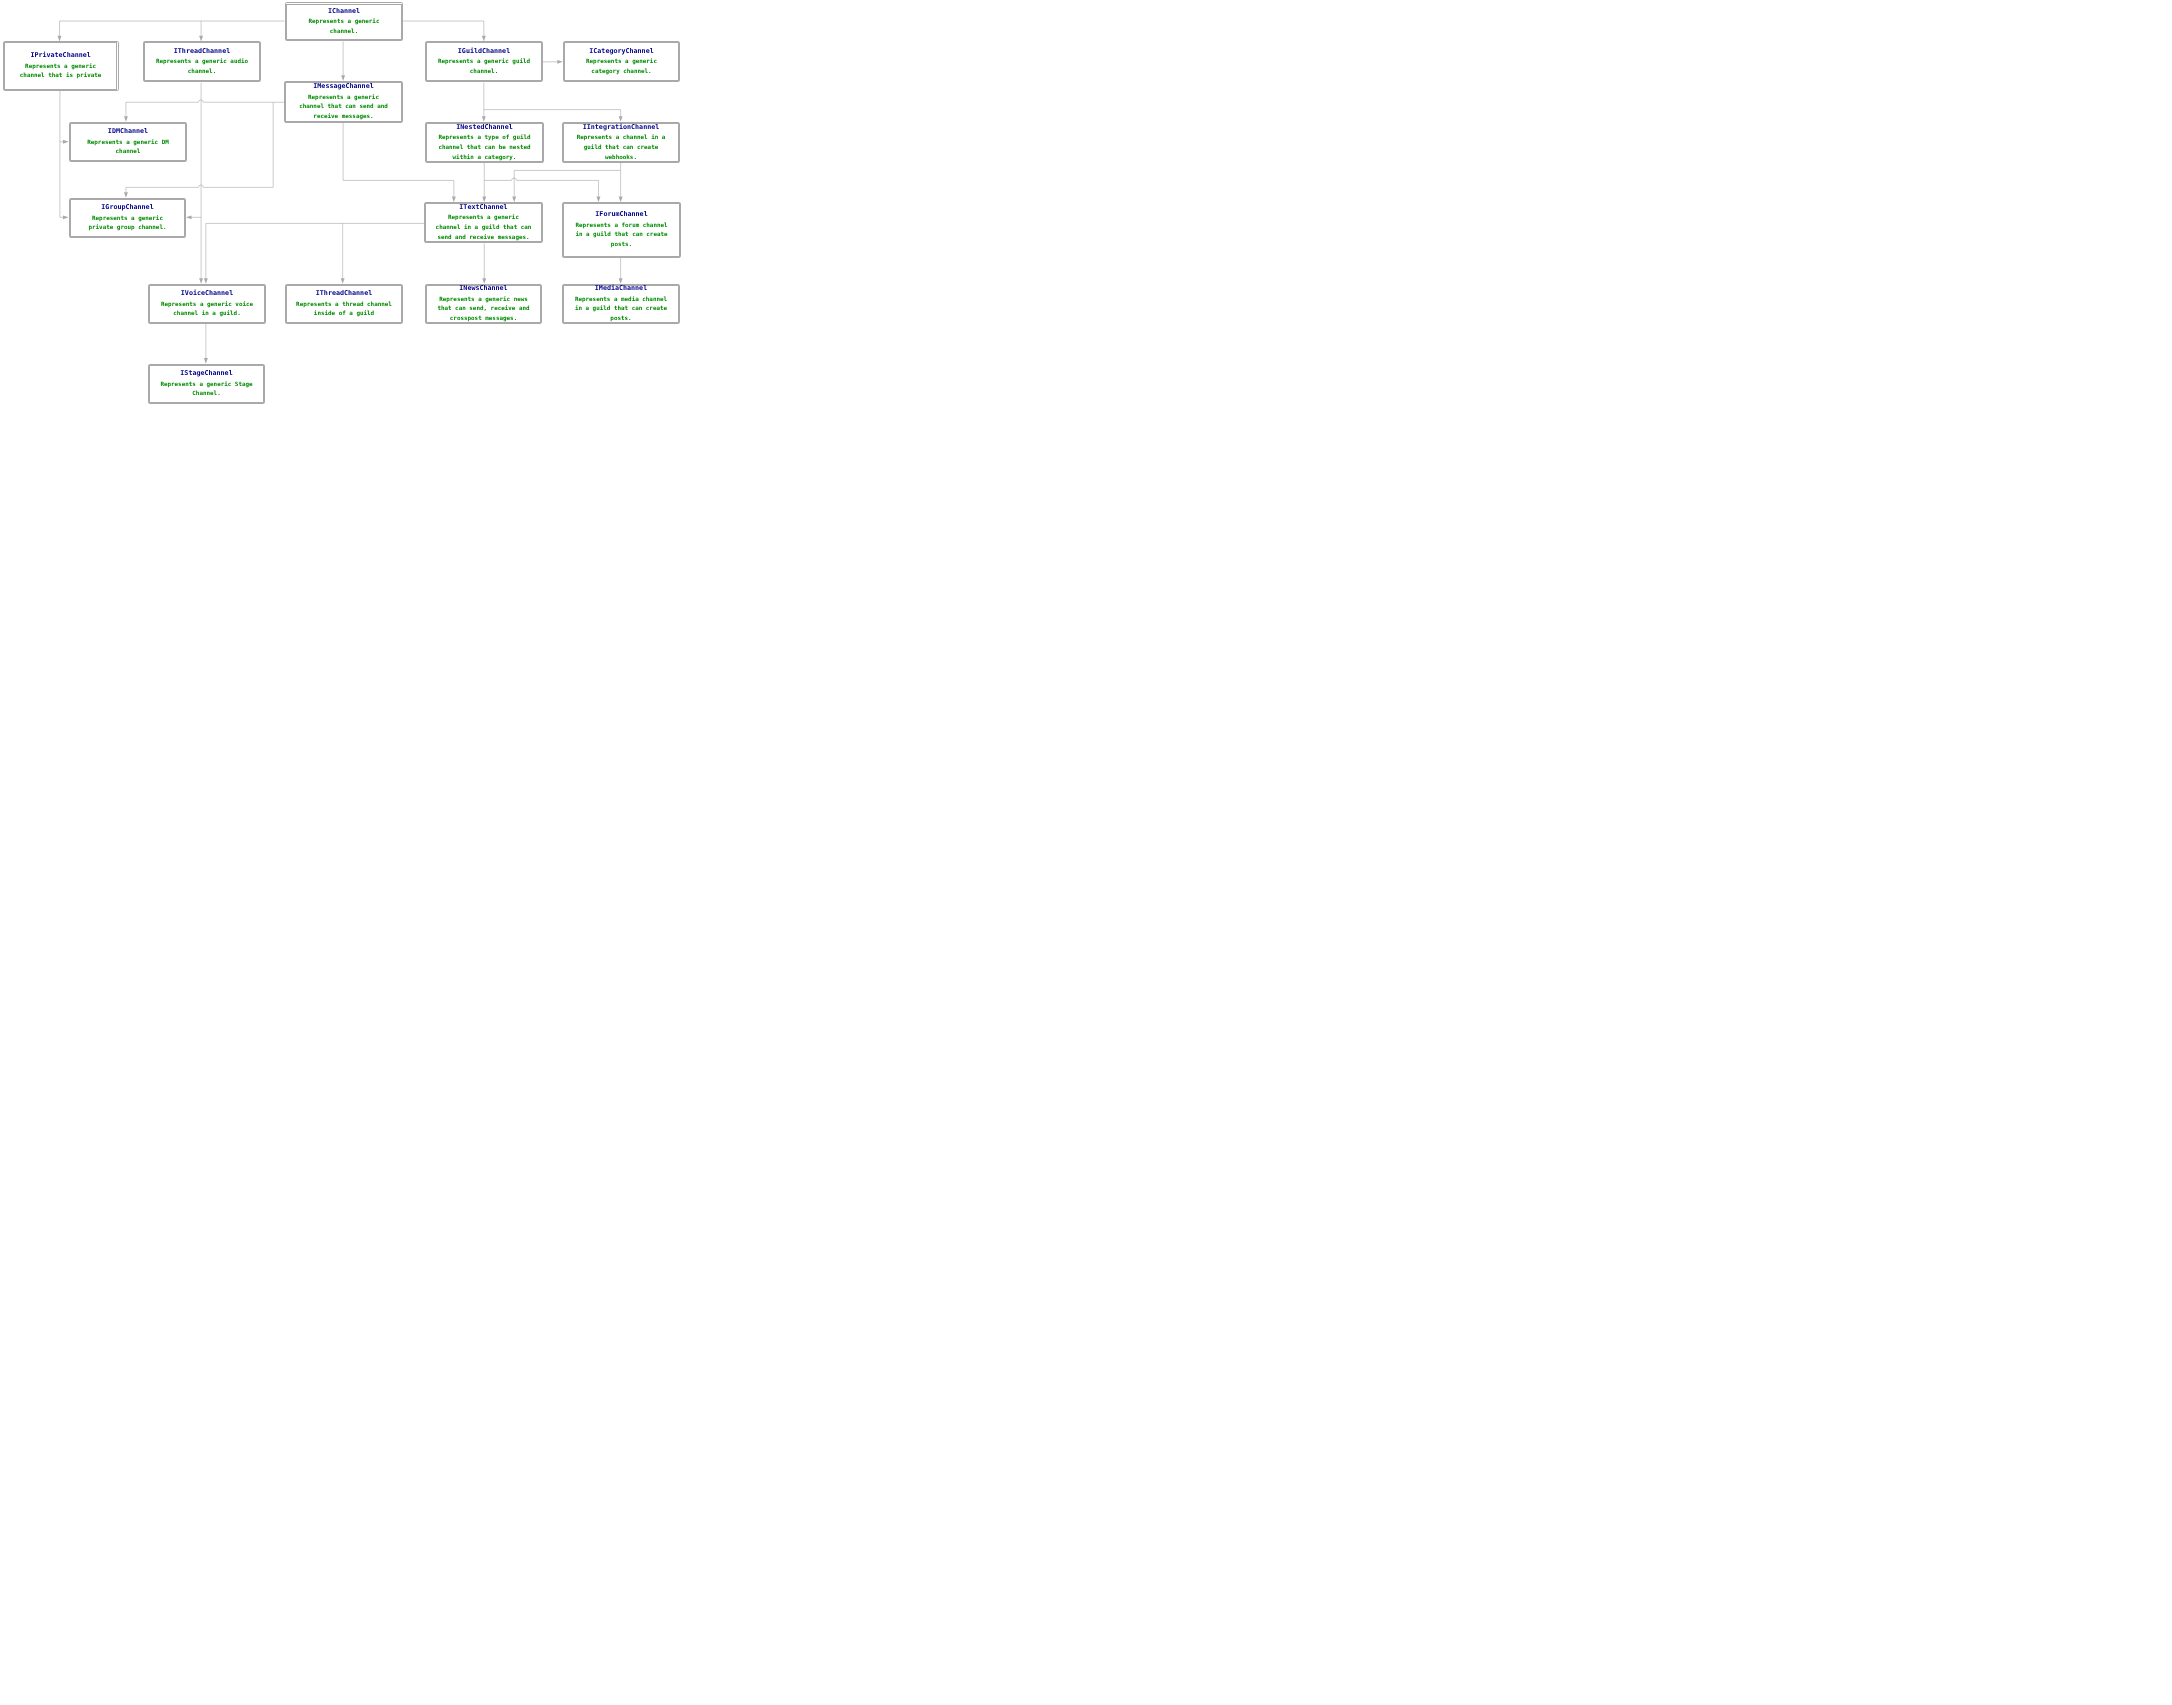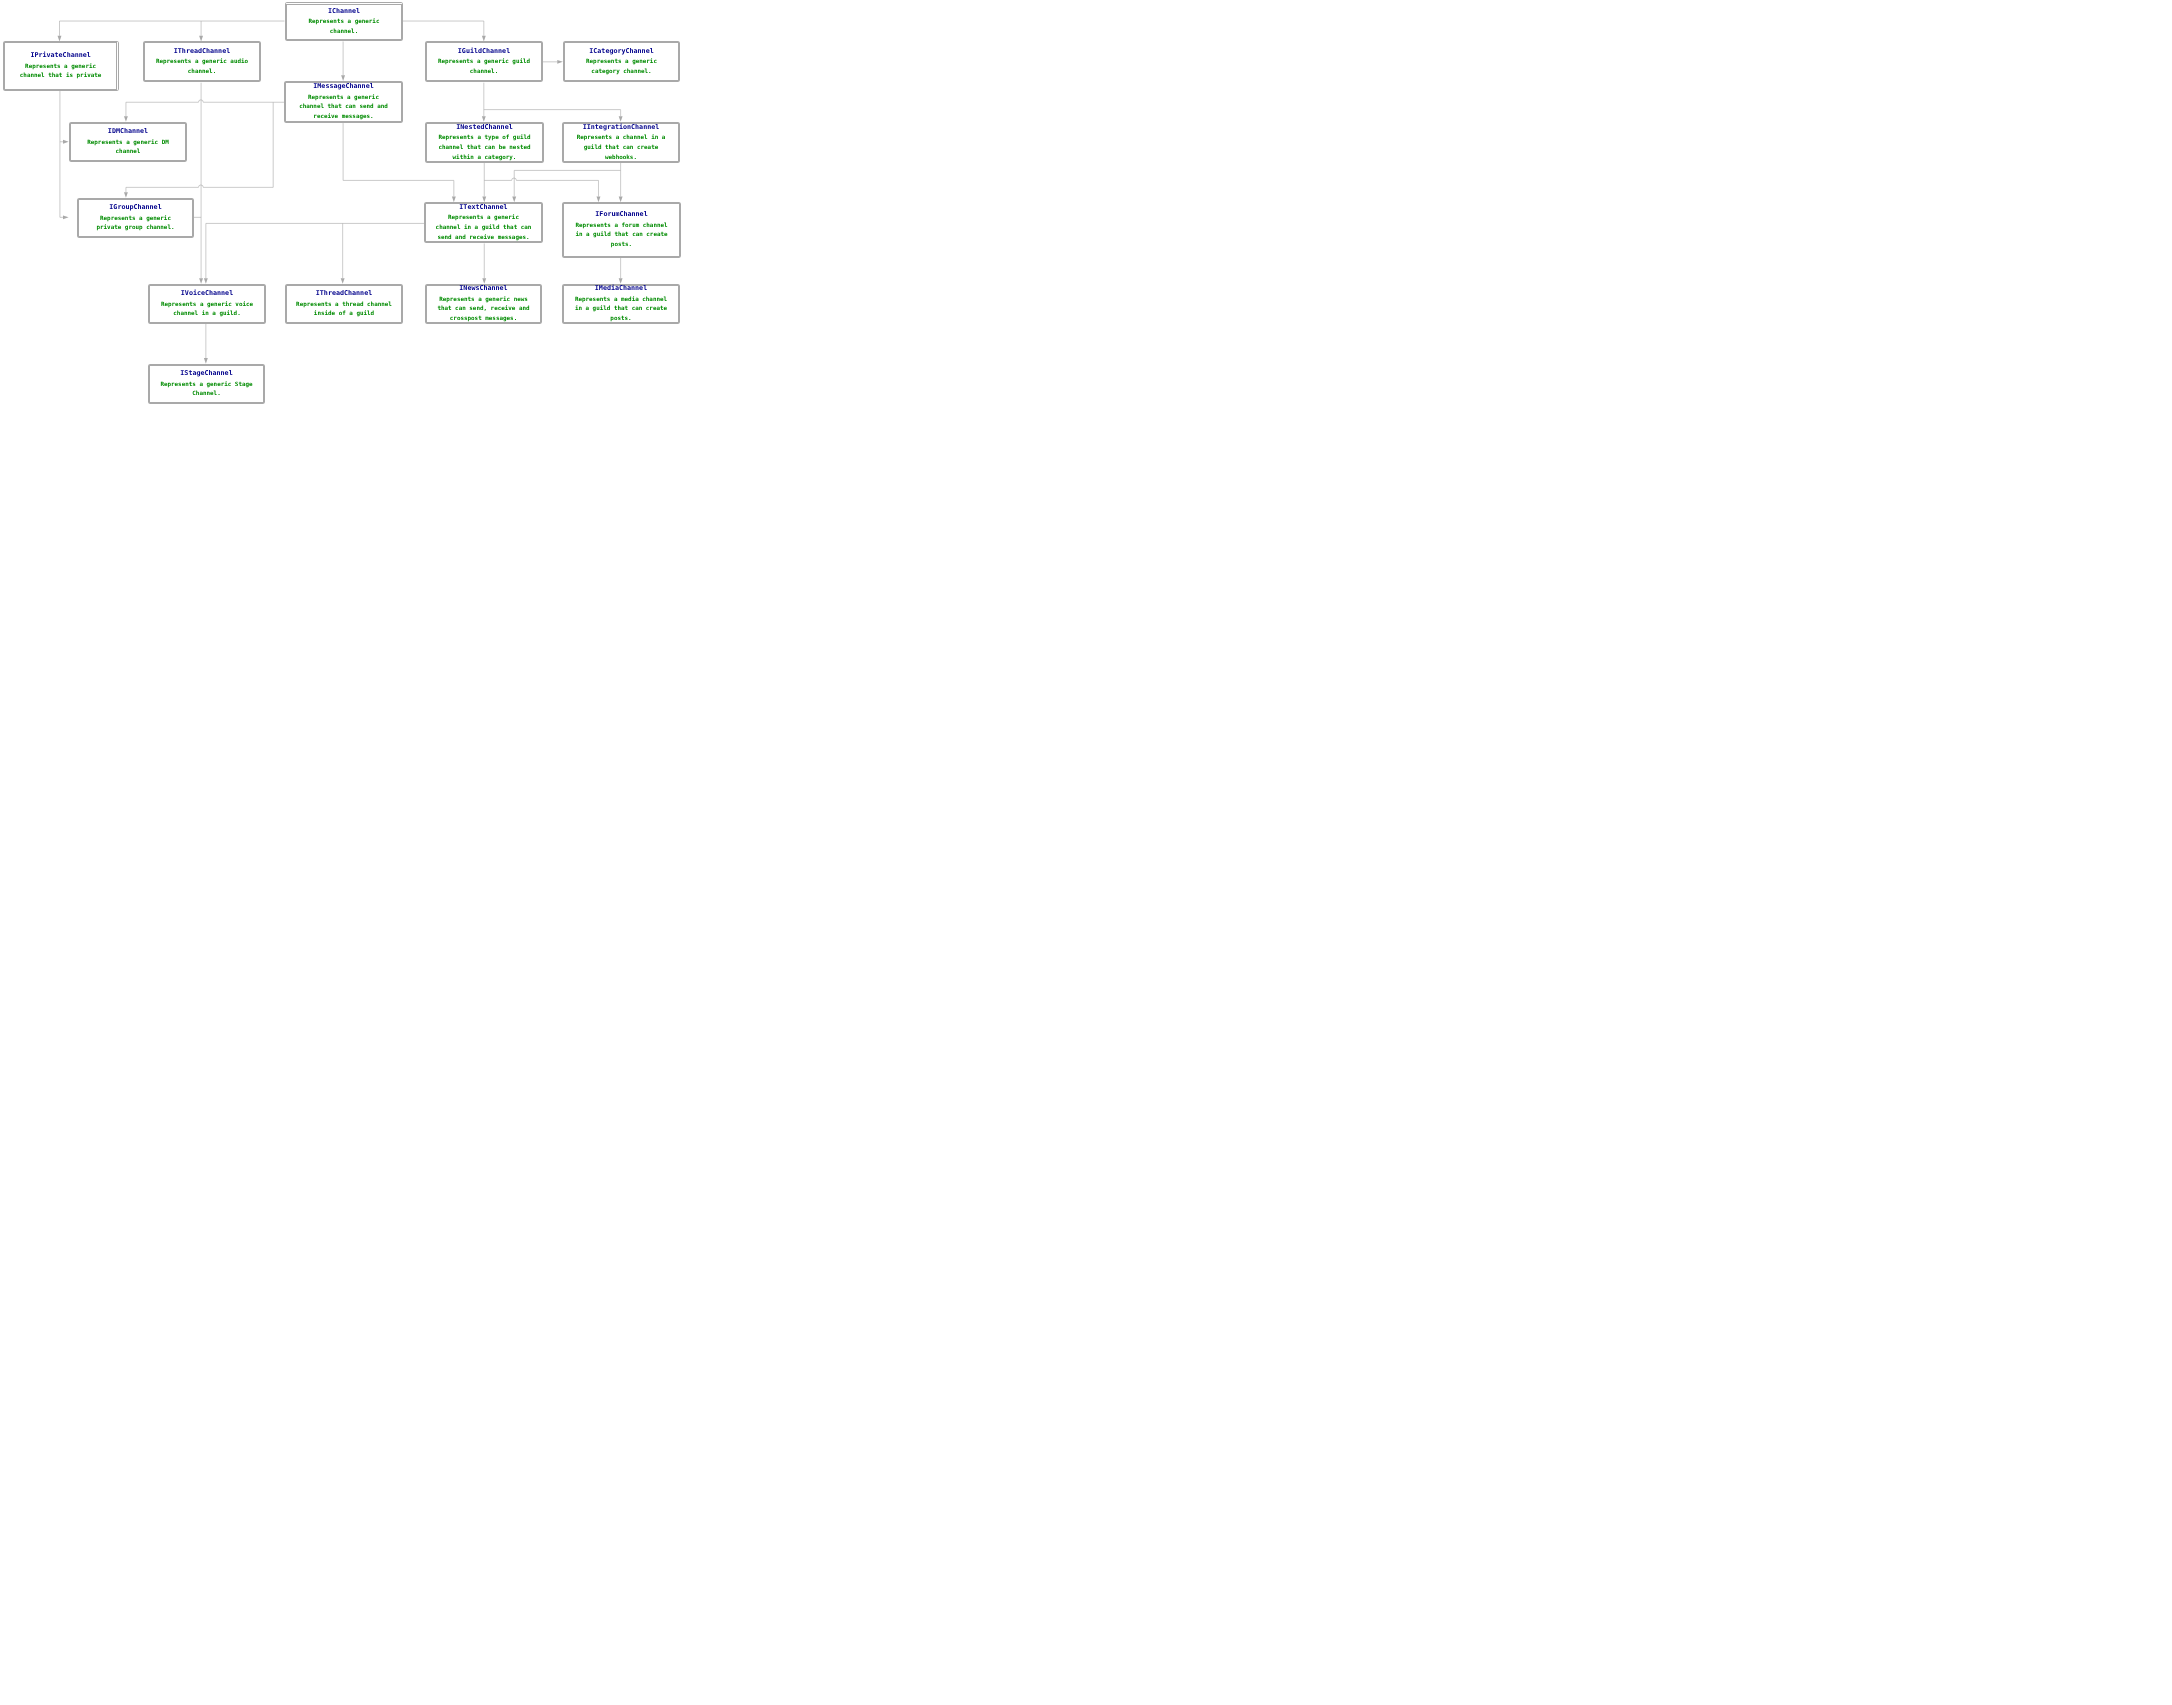"IGroupChannel" div.node { left: 77px -> 69px }
